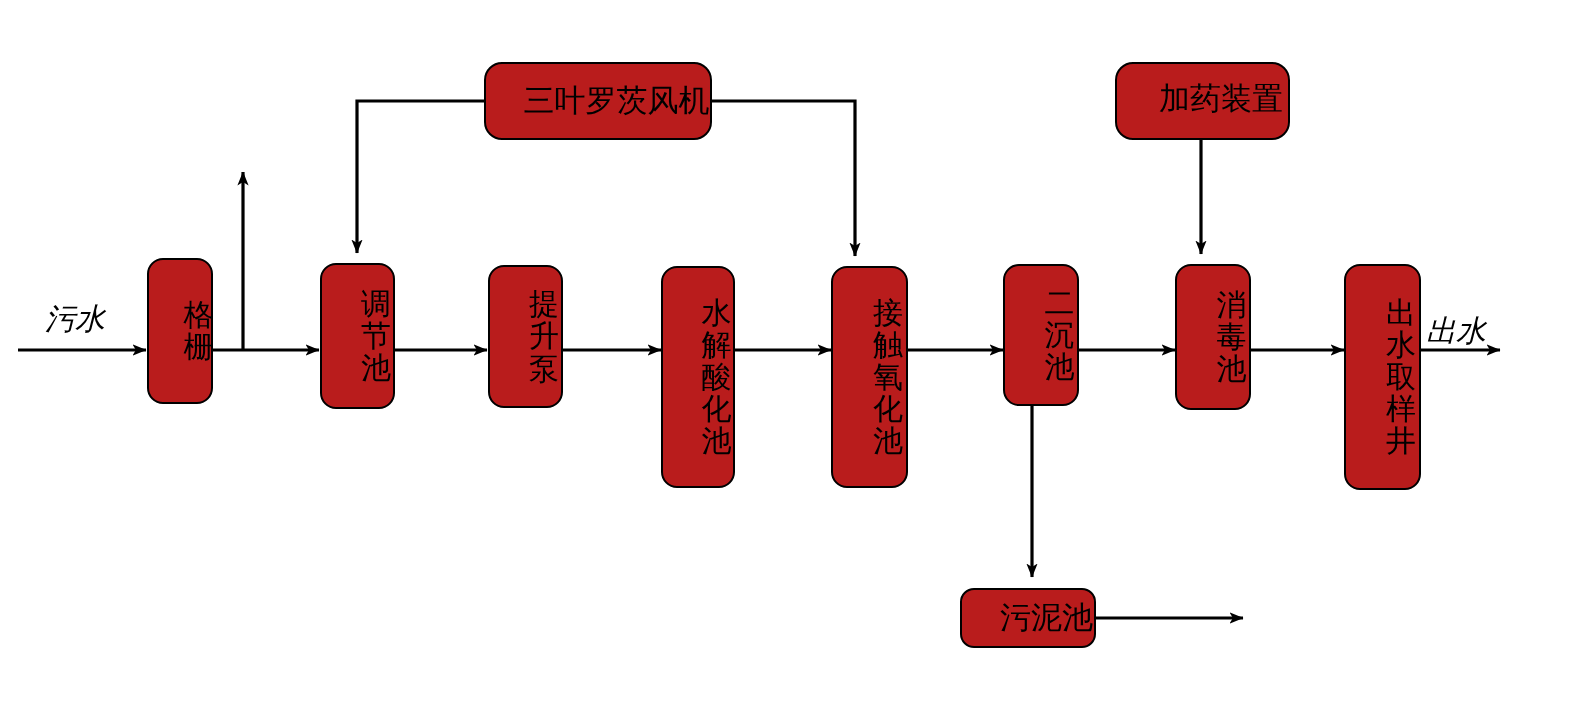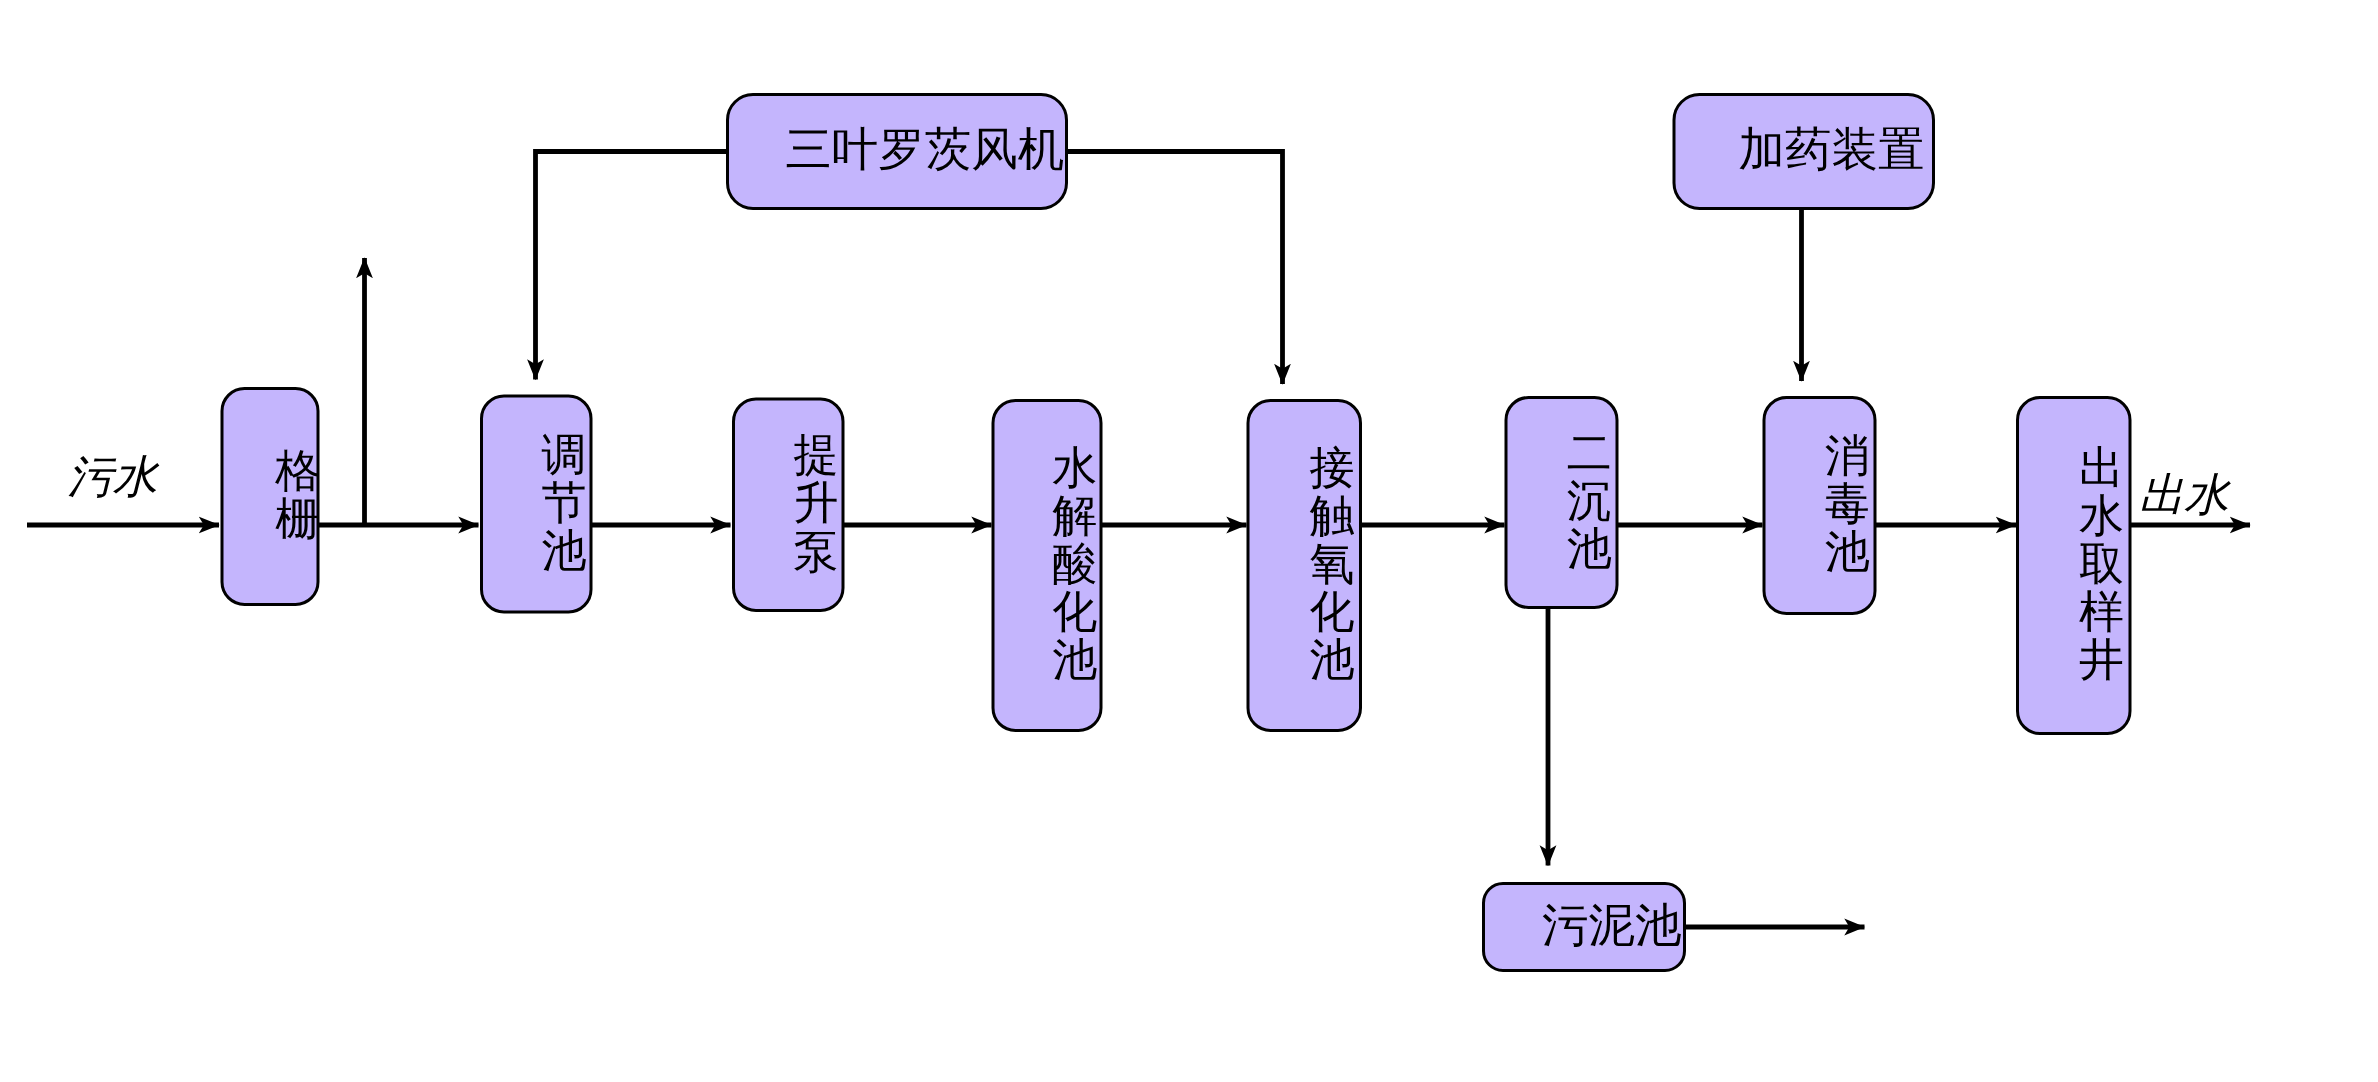"三叶罗茨风机" .node { background: #c4b5fd -> #b91c1c }
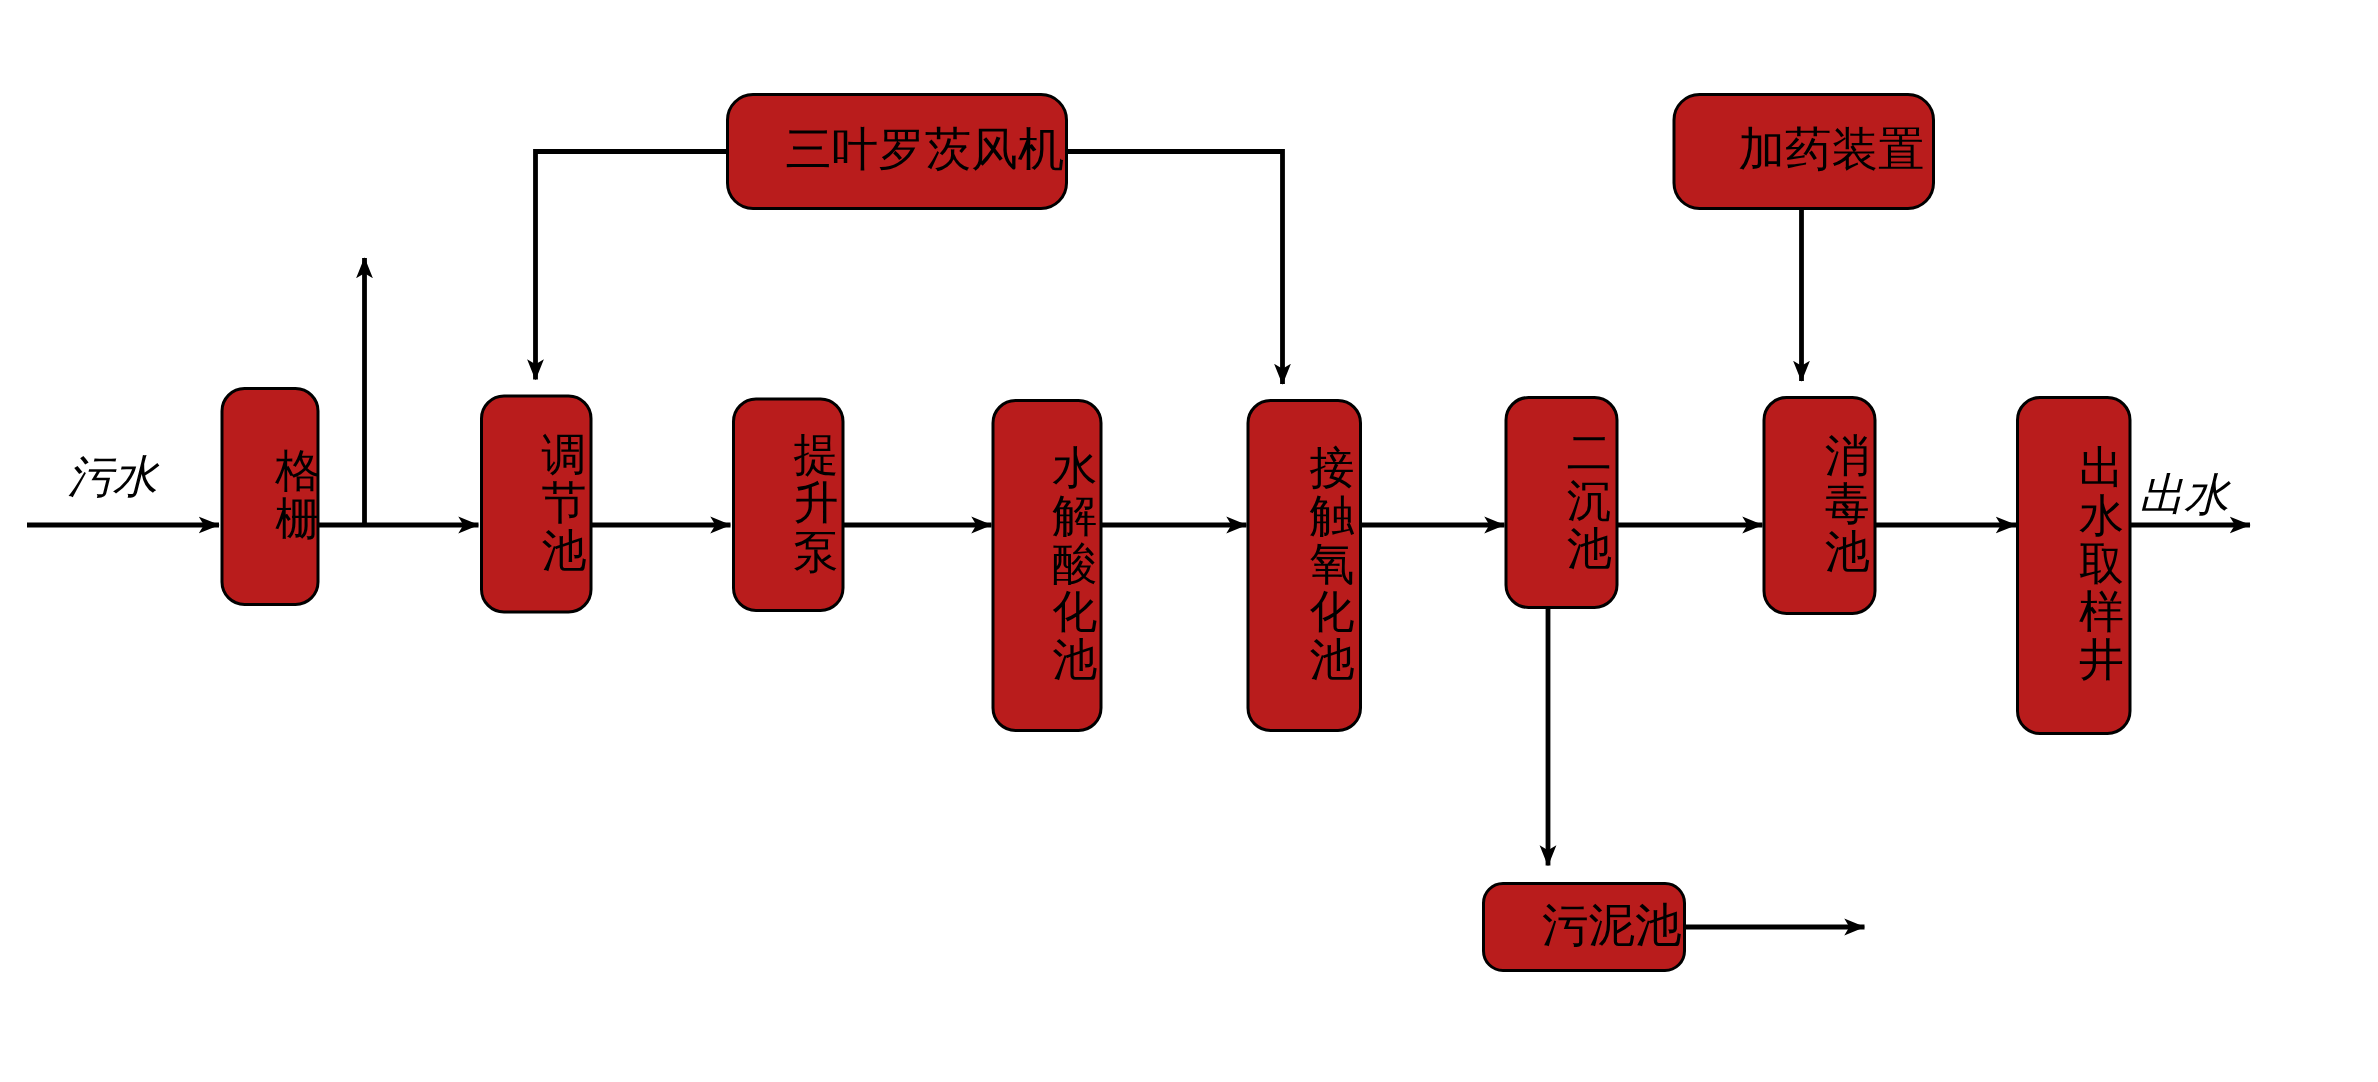"加药装置" div.node { font-family: none -> Liberation Mono, monospace }
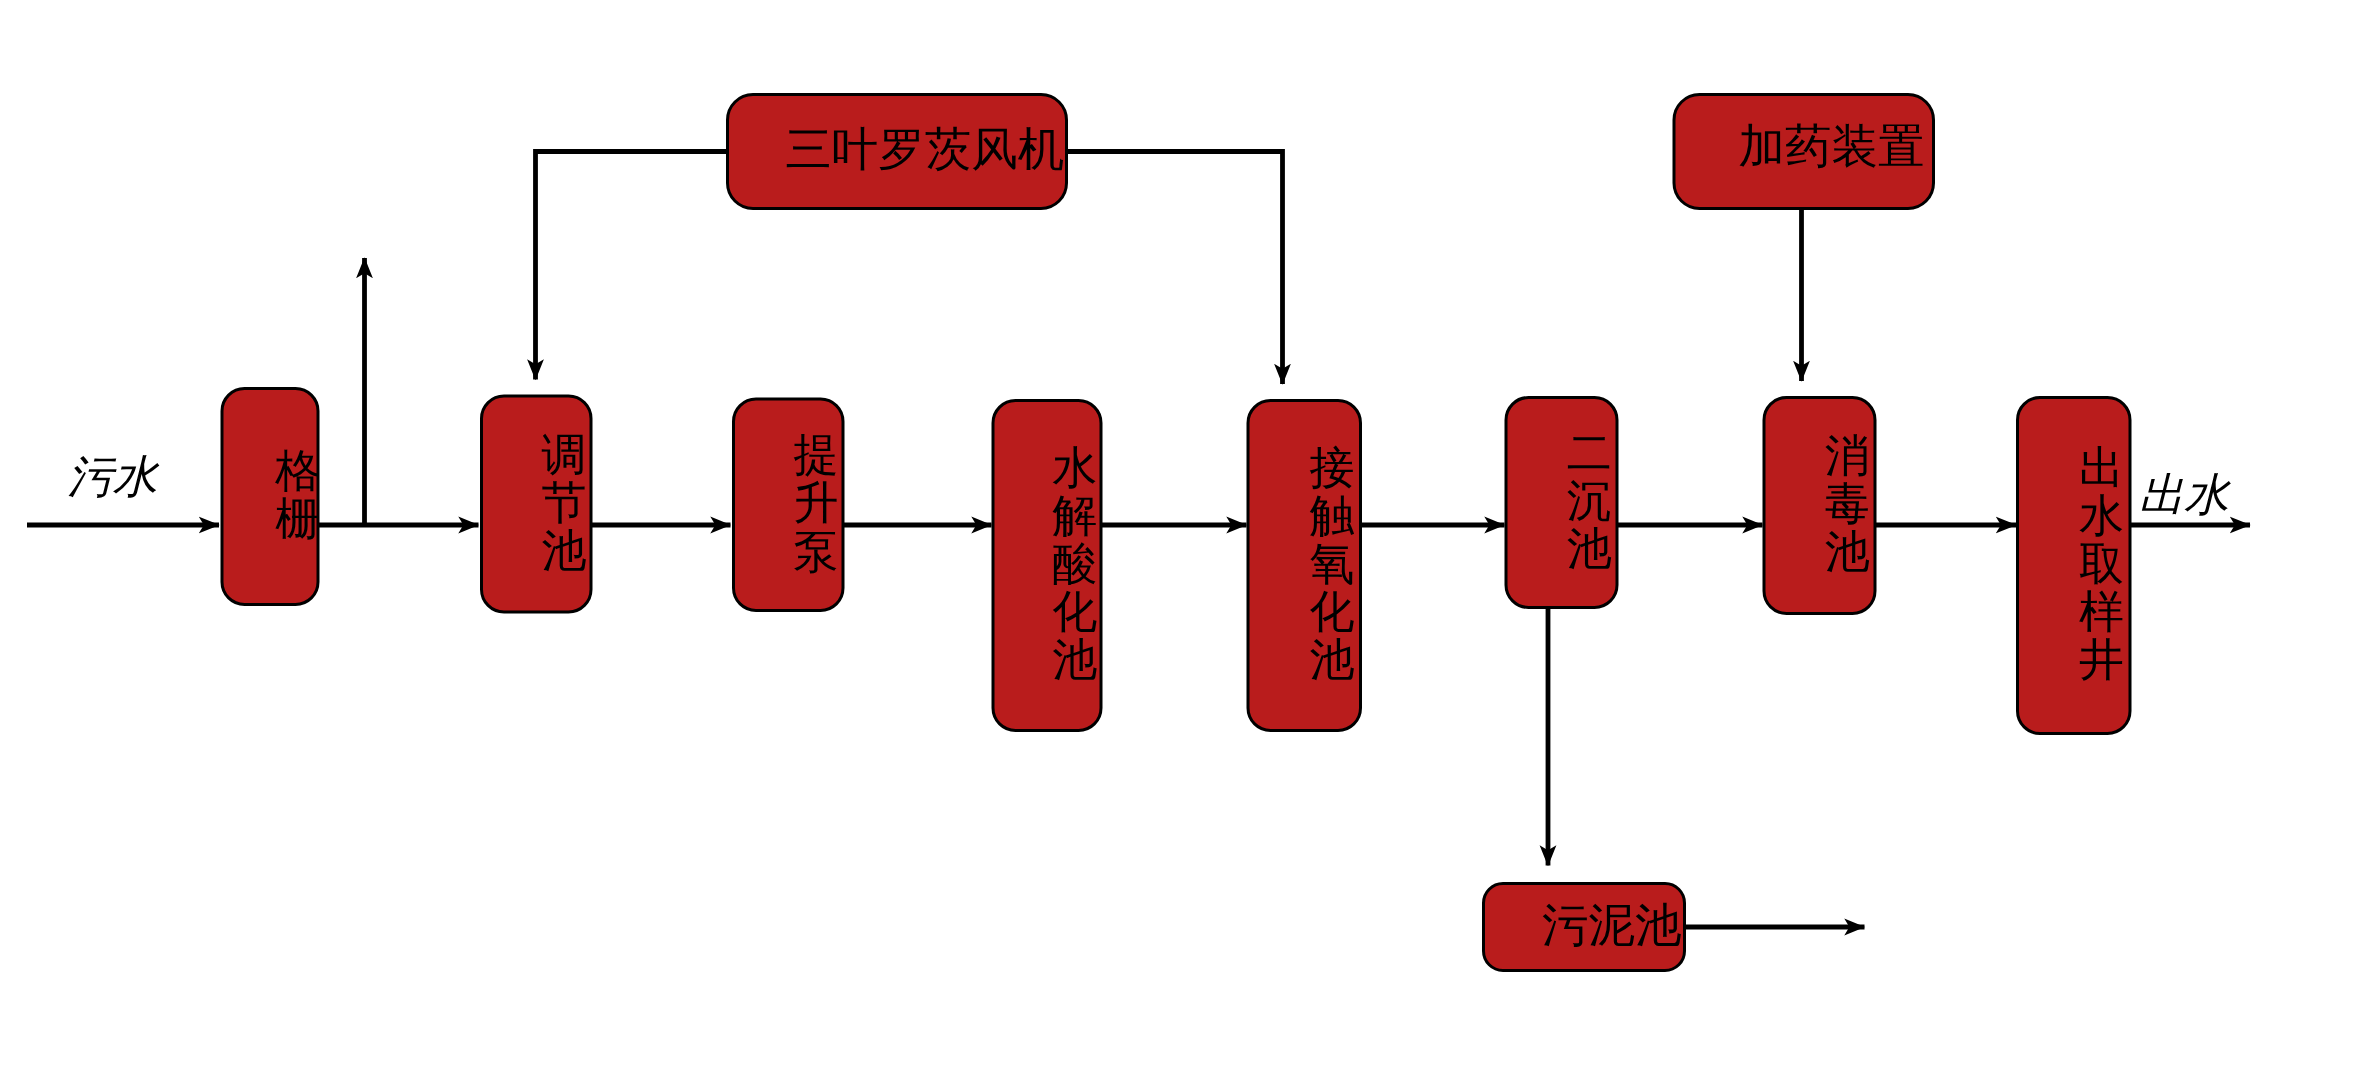"污泥池" div.node { margin-left: 28px -> none }
